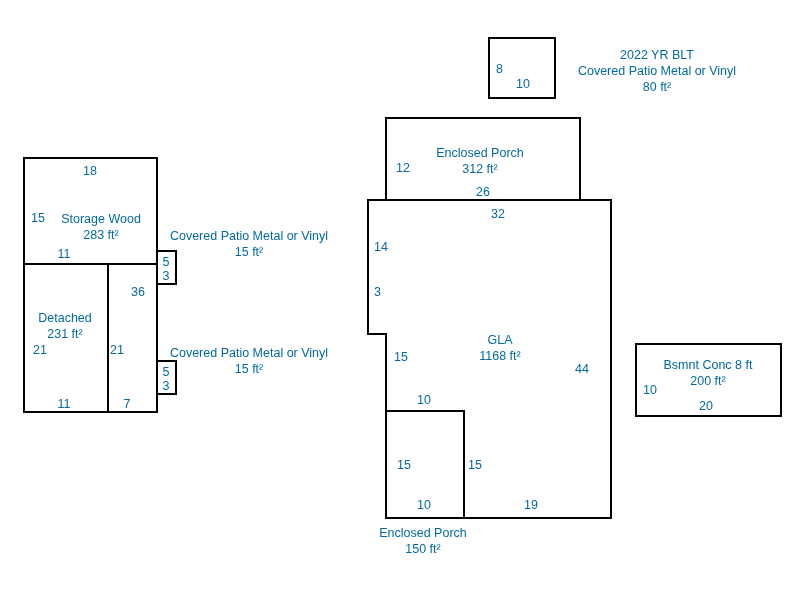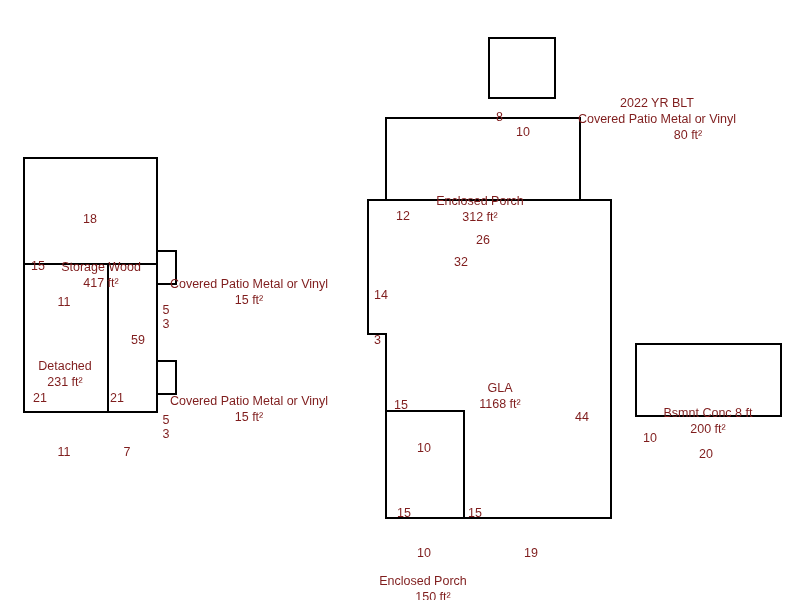"2022 YR BLT" .lbl { color: #7f1d1d -> #0369a1; margin-top: 48px -> none }
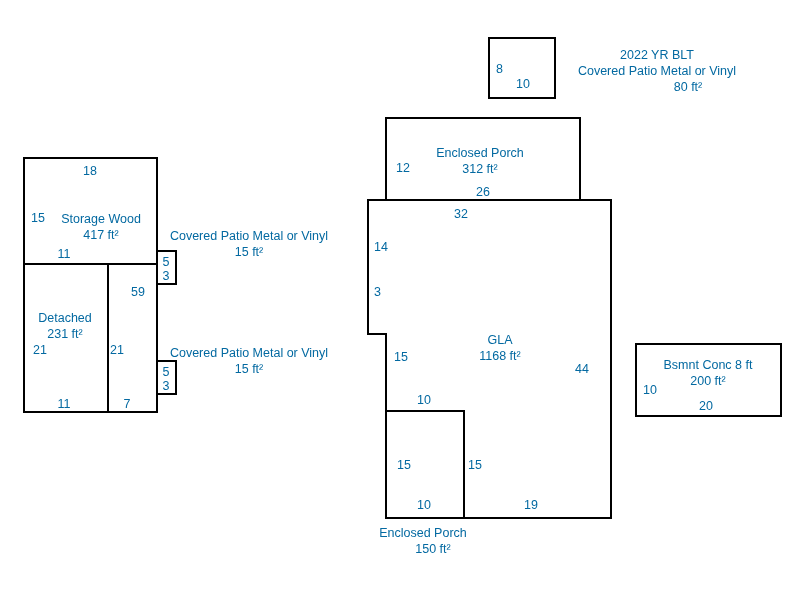"80 ft²" div.lbl { left: 688px -> 657px }
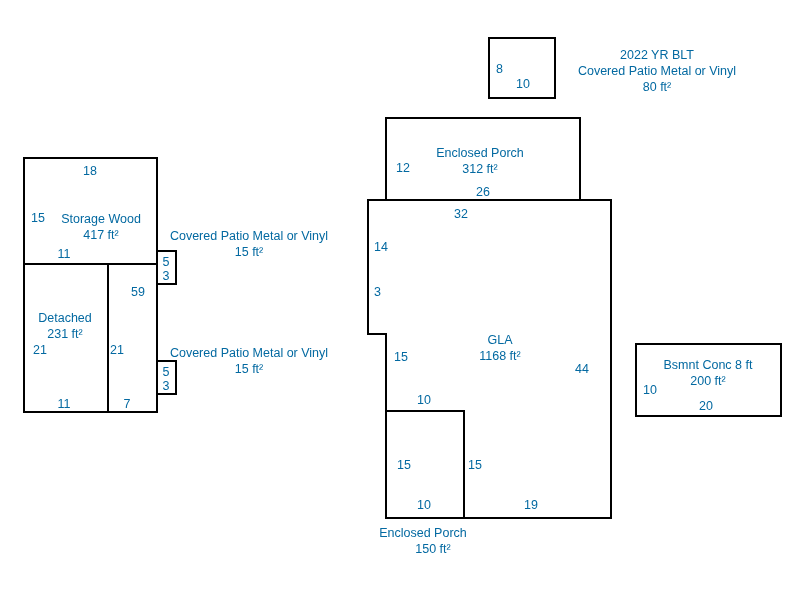"32" div.lbl { left: 461px -> 498px }
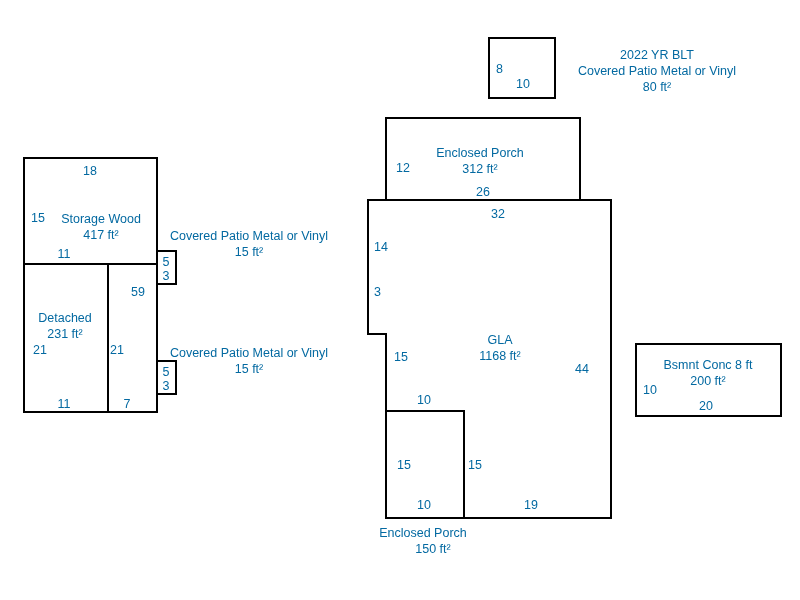"417 ft²" div.lbl { text: 417 -> 283 }
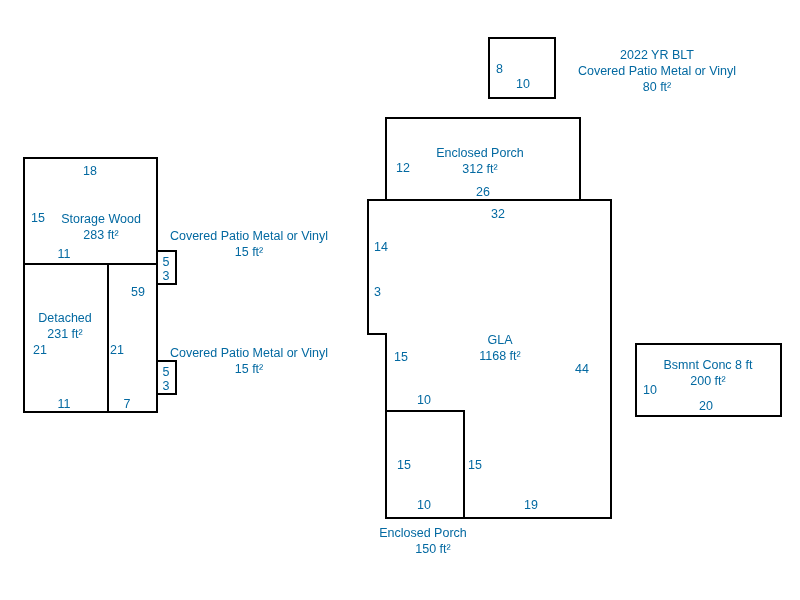"59" div.lbl { text: 59 -> 36 }
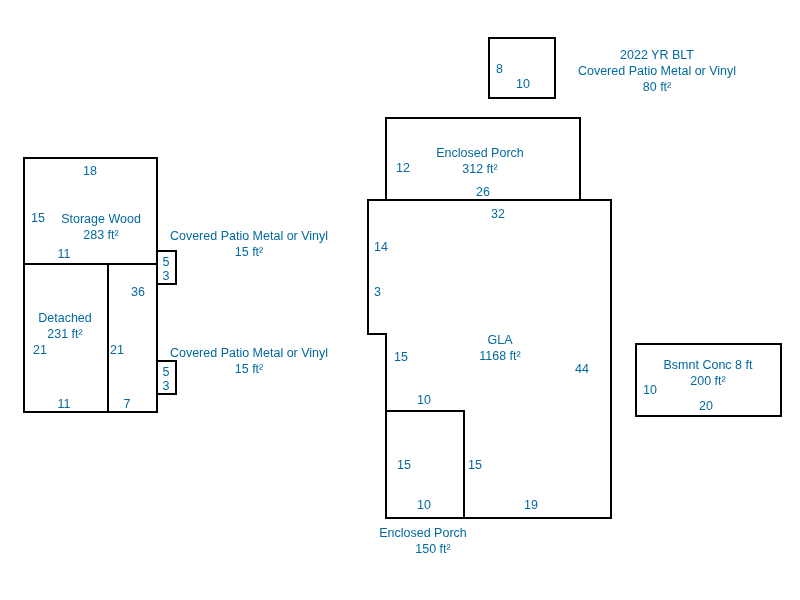"150 ft²" div.lbl { left: 433px -> 423px }
